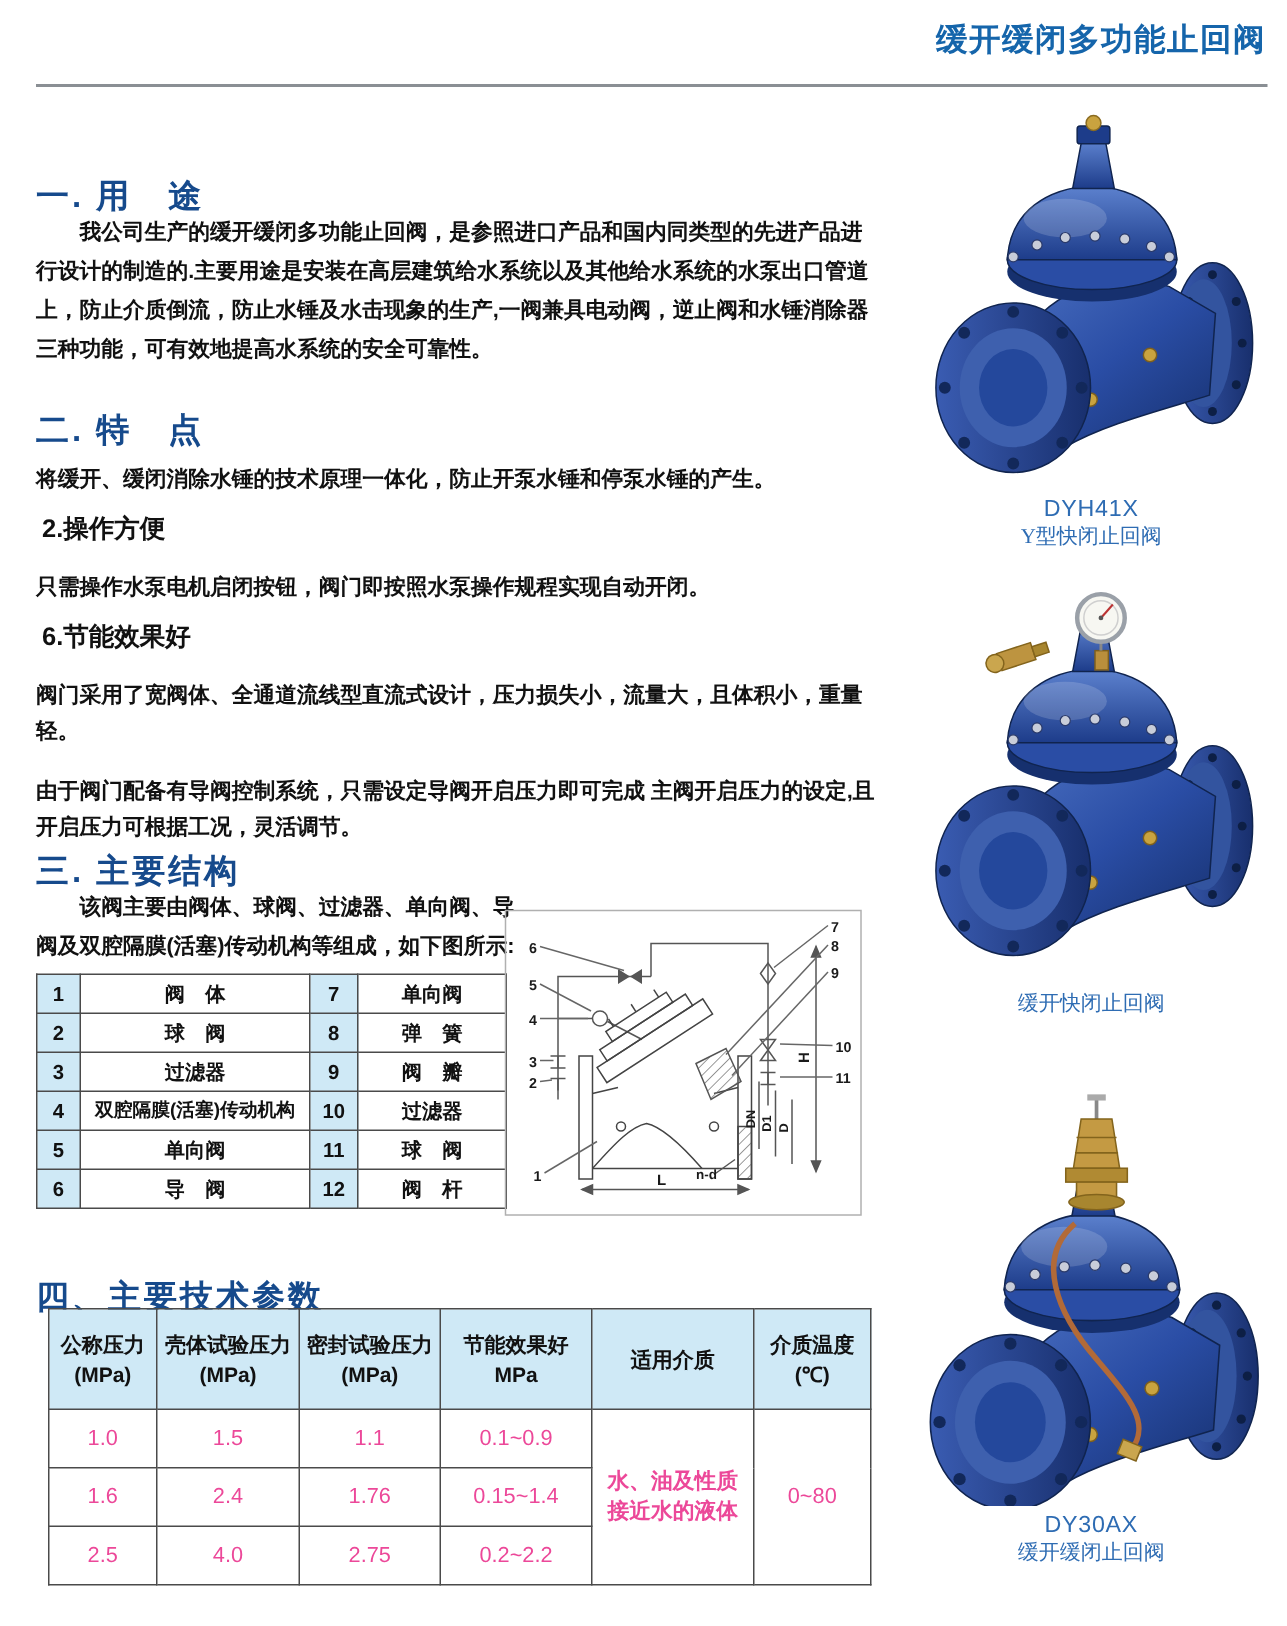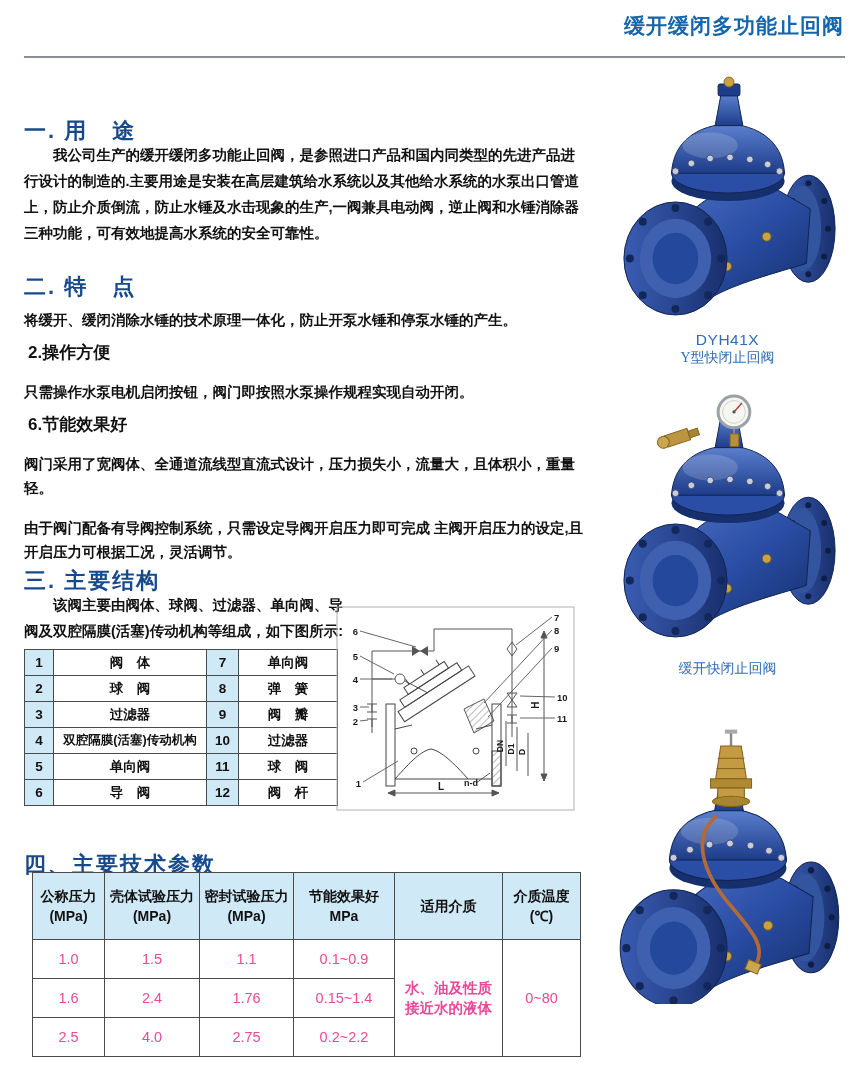"DY30AX" div.cap { html: none -> <div> <div>DY30AX</div> <div>缓开缓闭止回阀</div> </div> }
